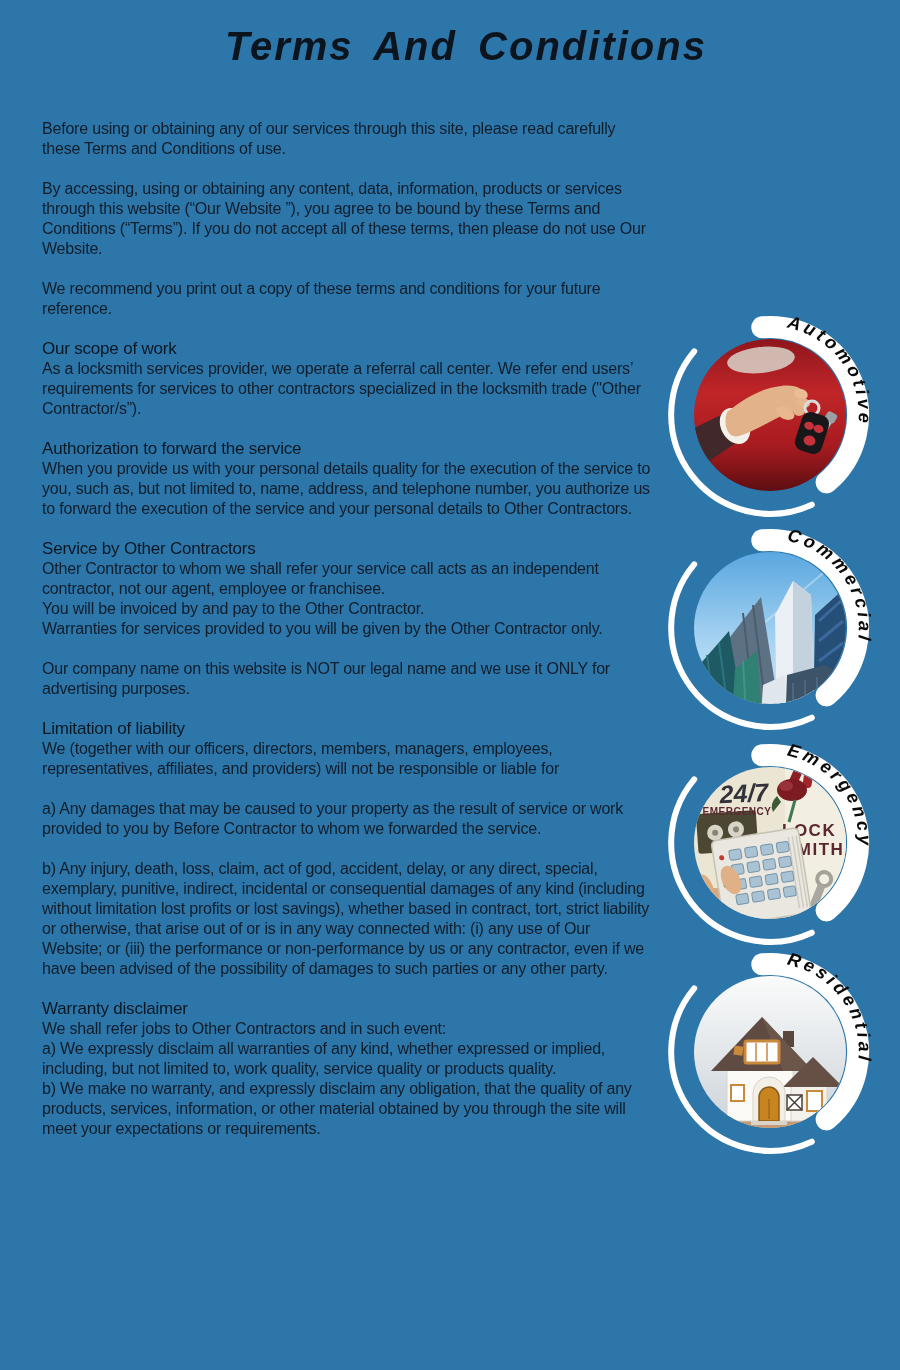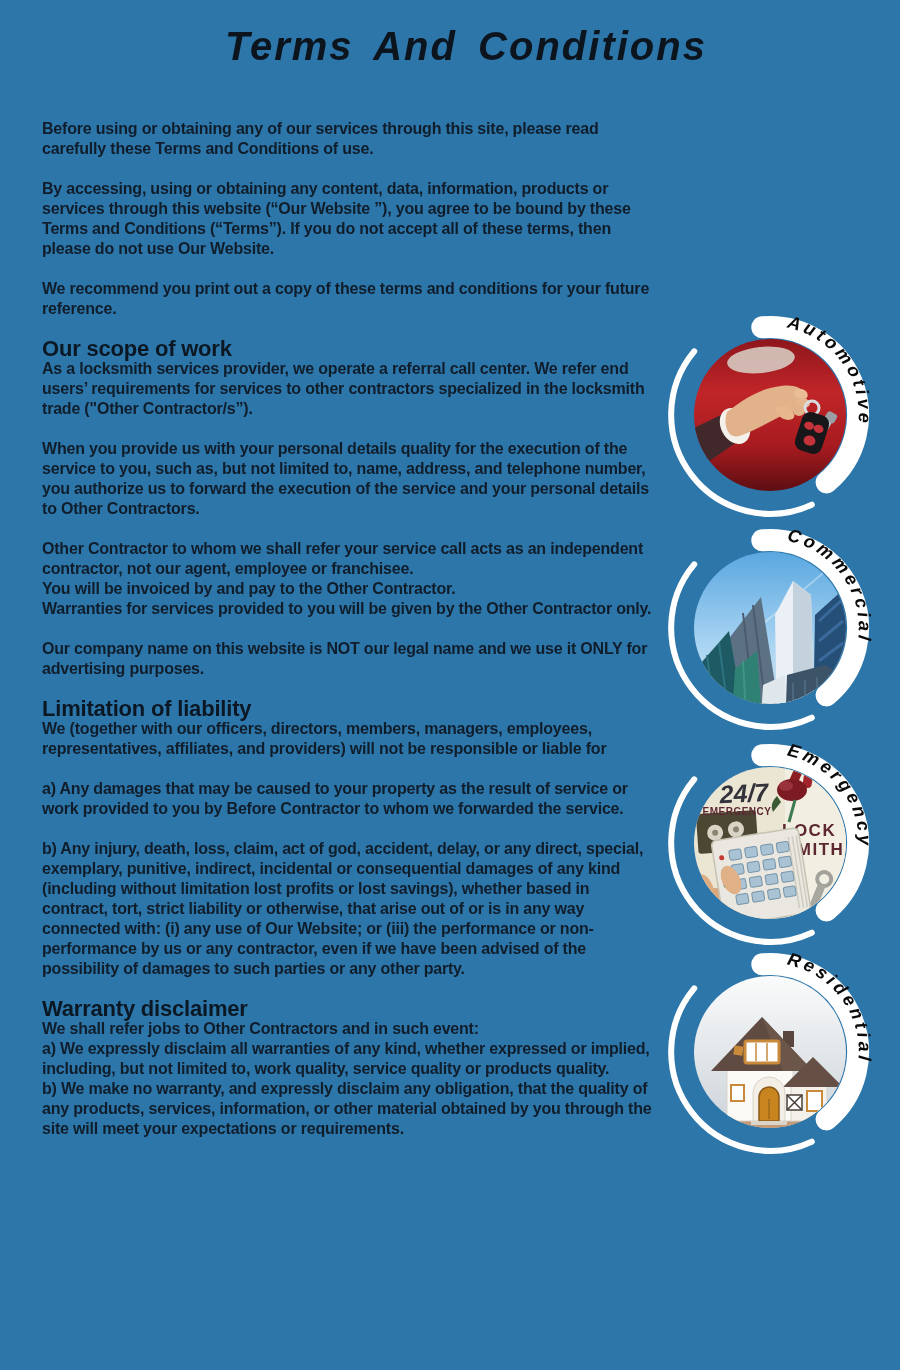"Before using or obtaining any" .content p { font-weight: bold -> none }
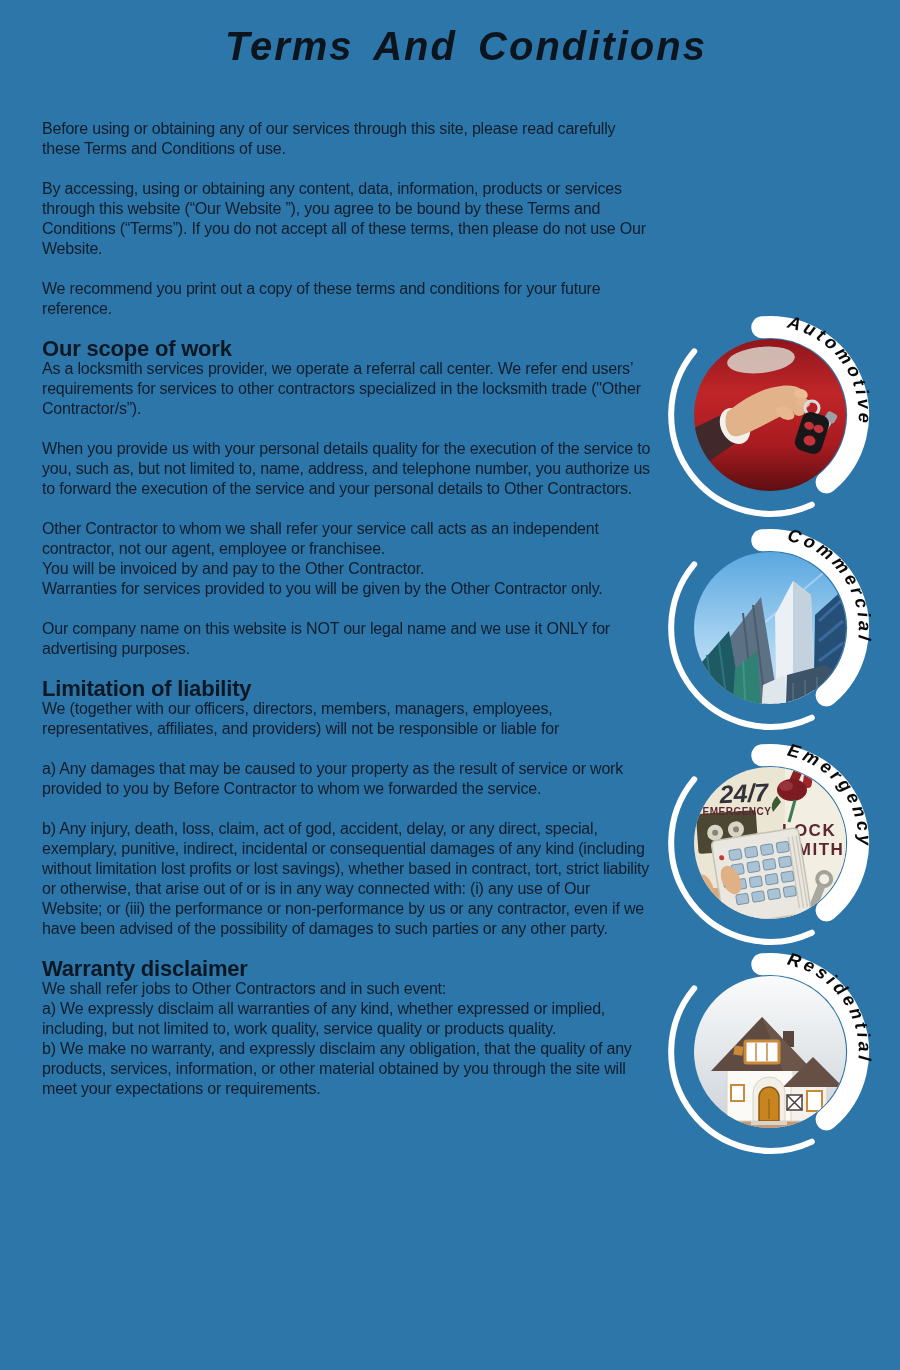"Our scope of work" .content h2 { font-size: 22px -> 17px; font-weight: bold -> normal }
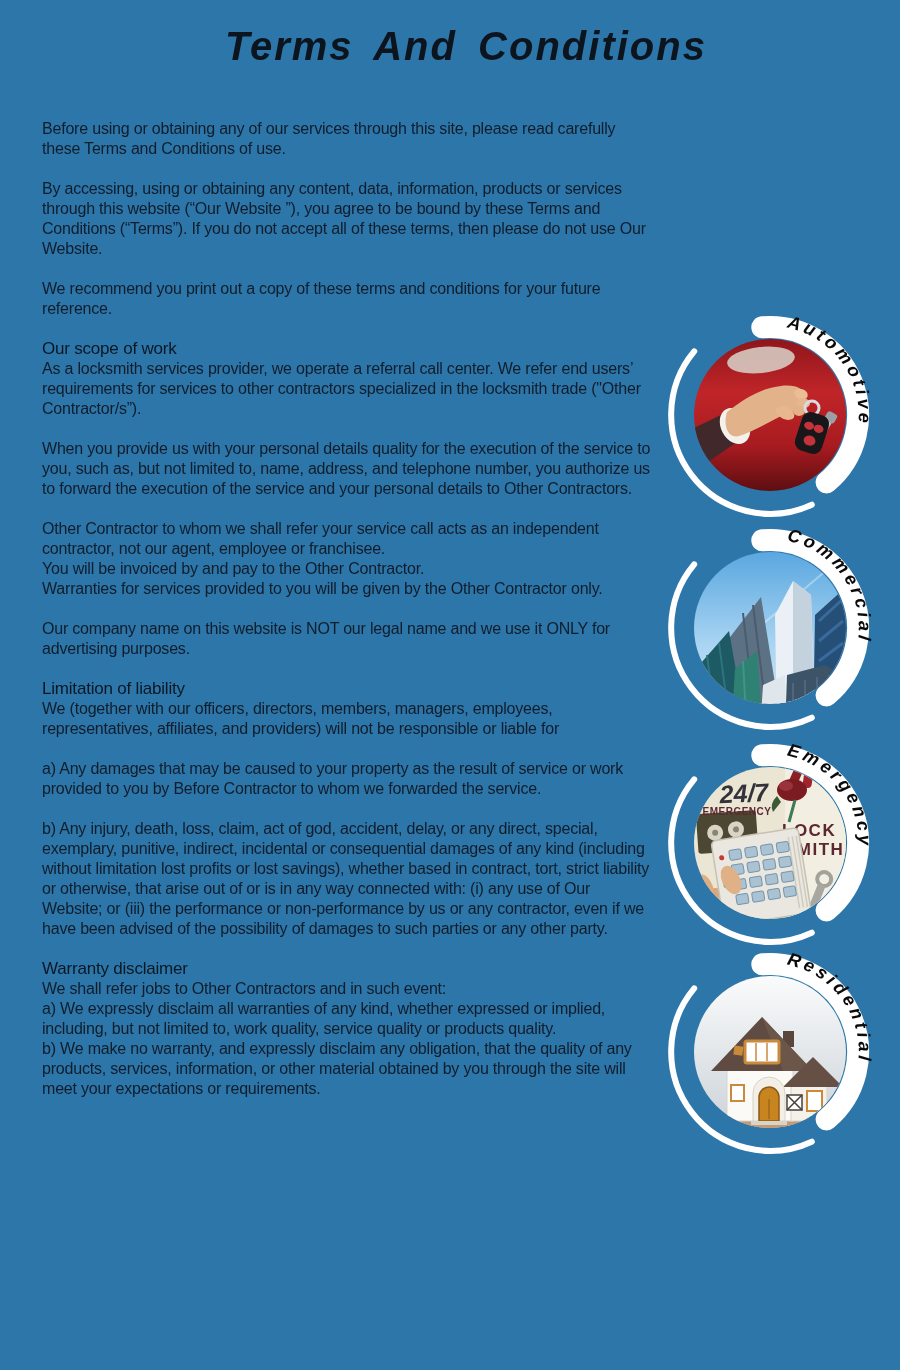"Authorization to forward the service" h2 { html: none -> <h2>Authorization to forward the service</h2> }
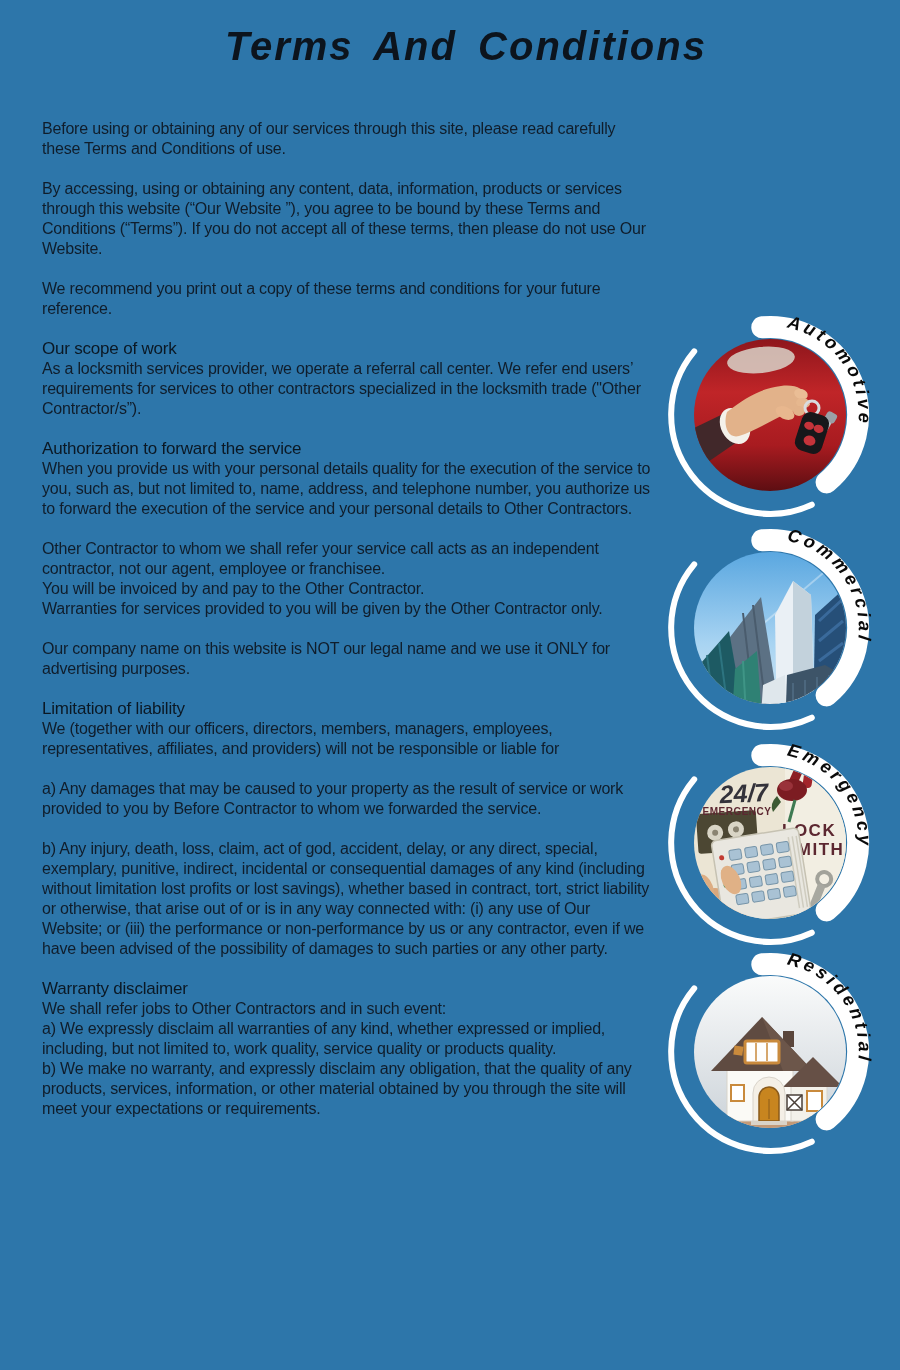"Service by Other Contractors" h2 { html: none -> <h2>Service by Other Contractors</h2> }
